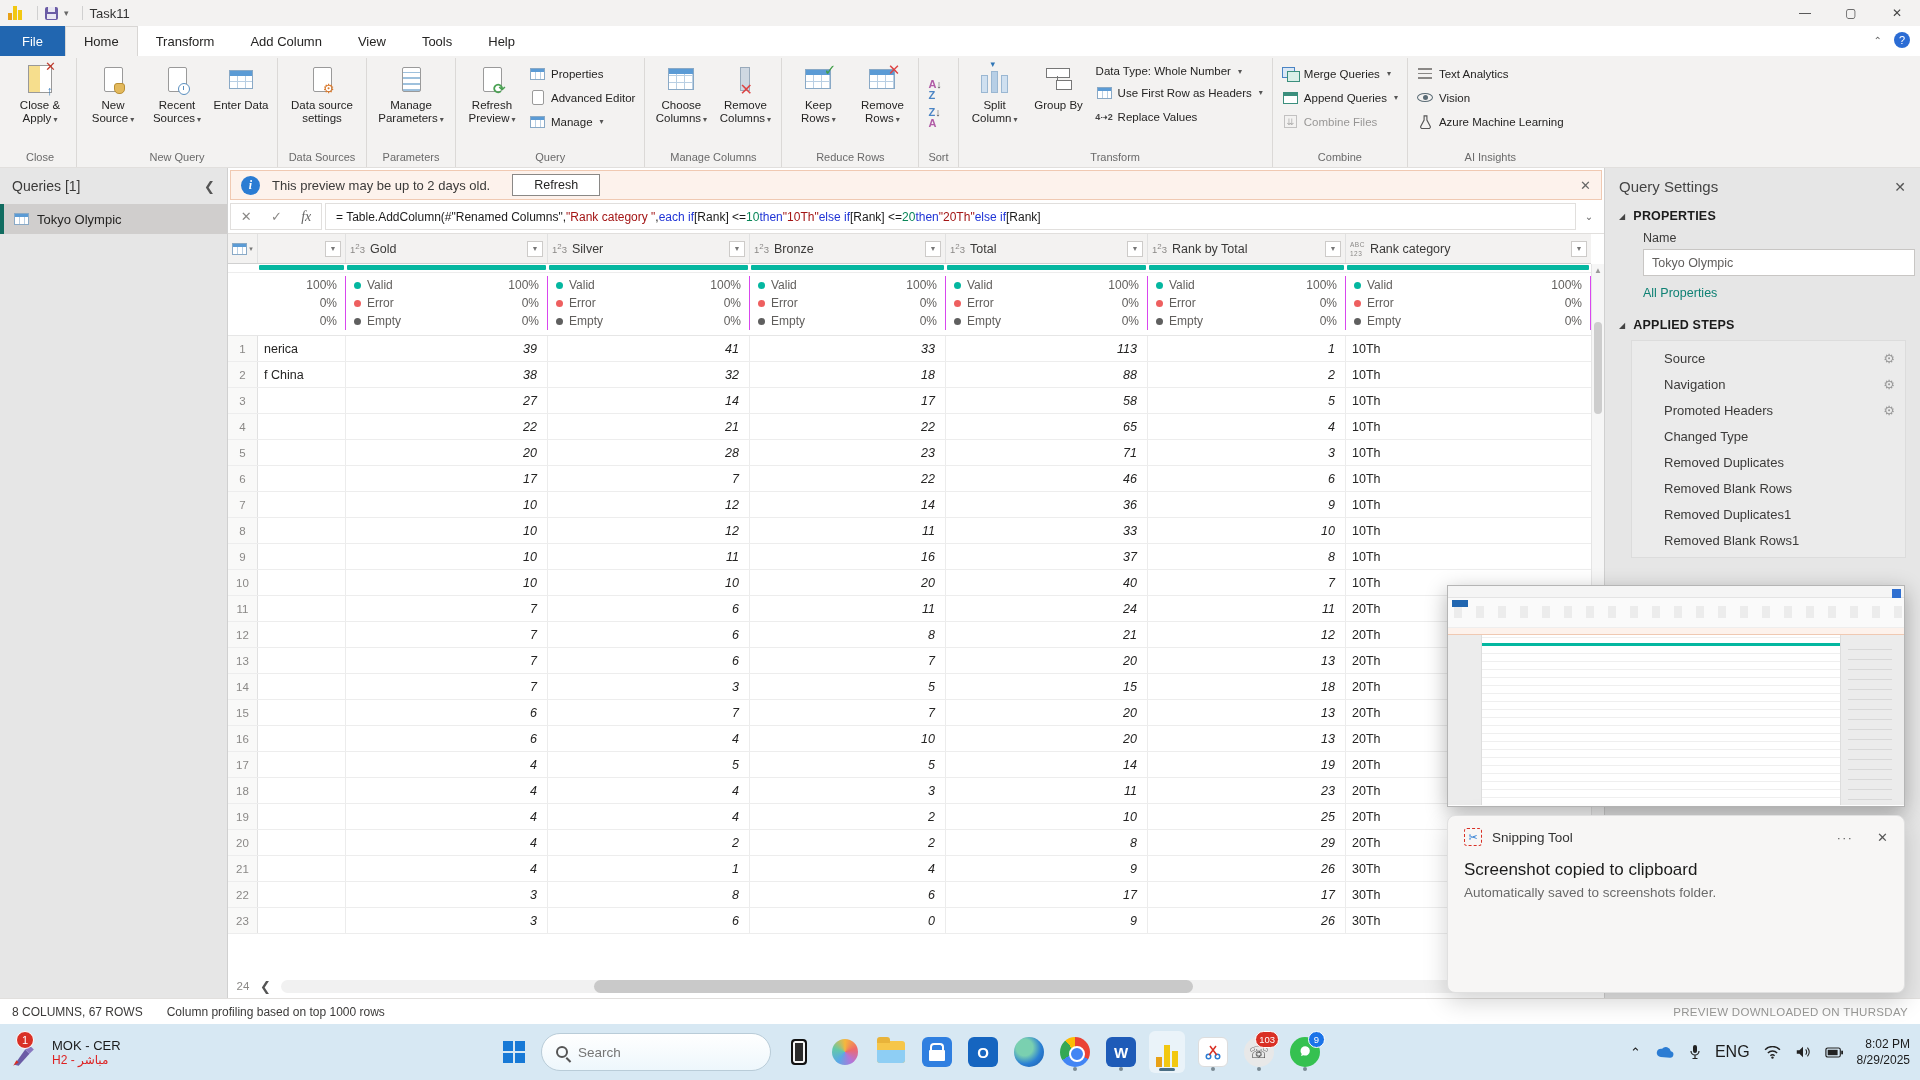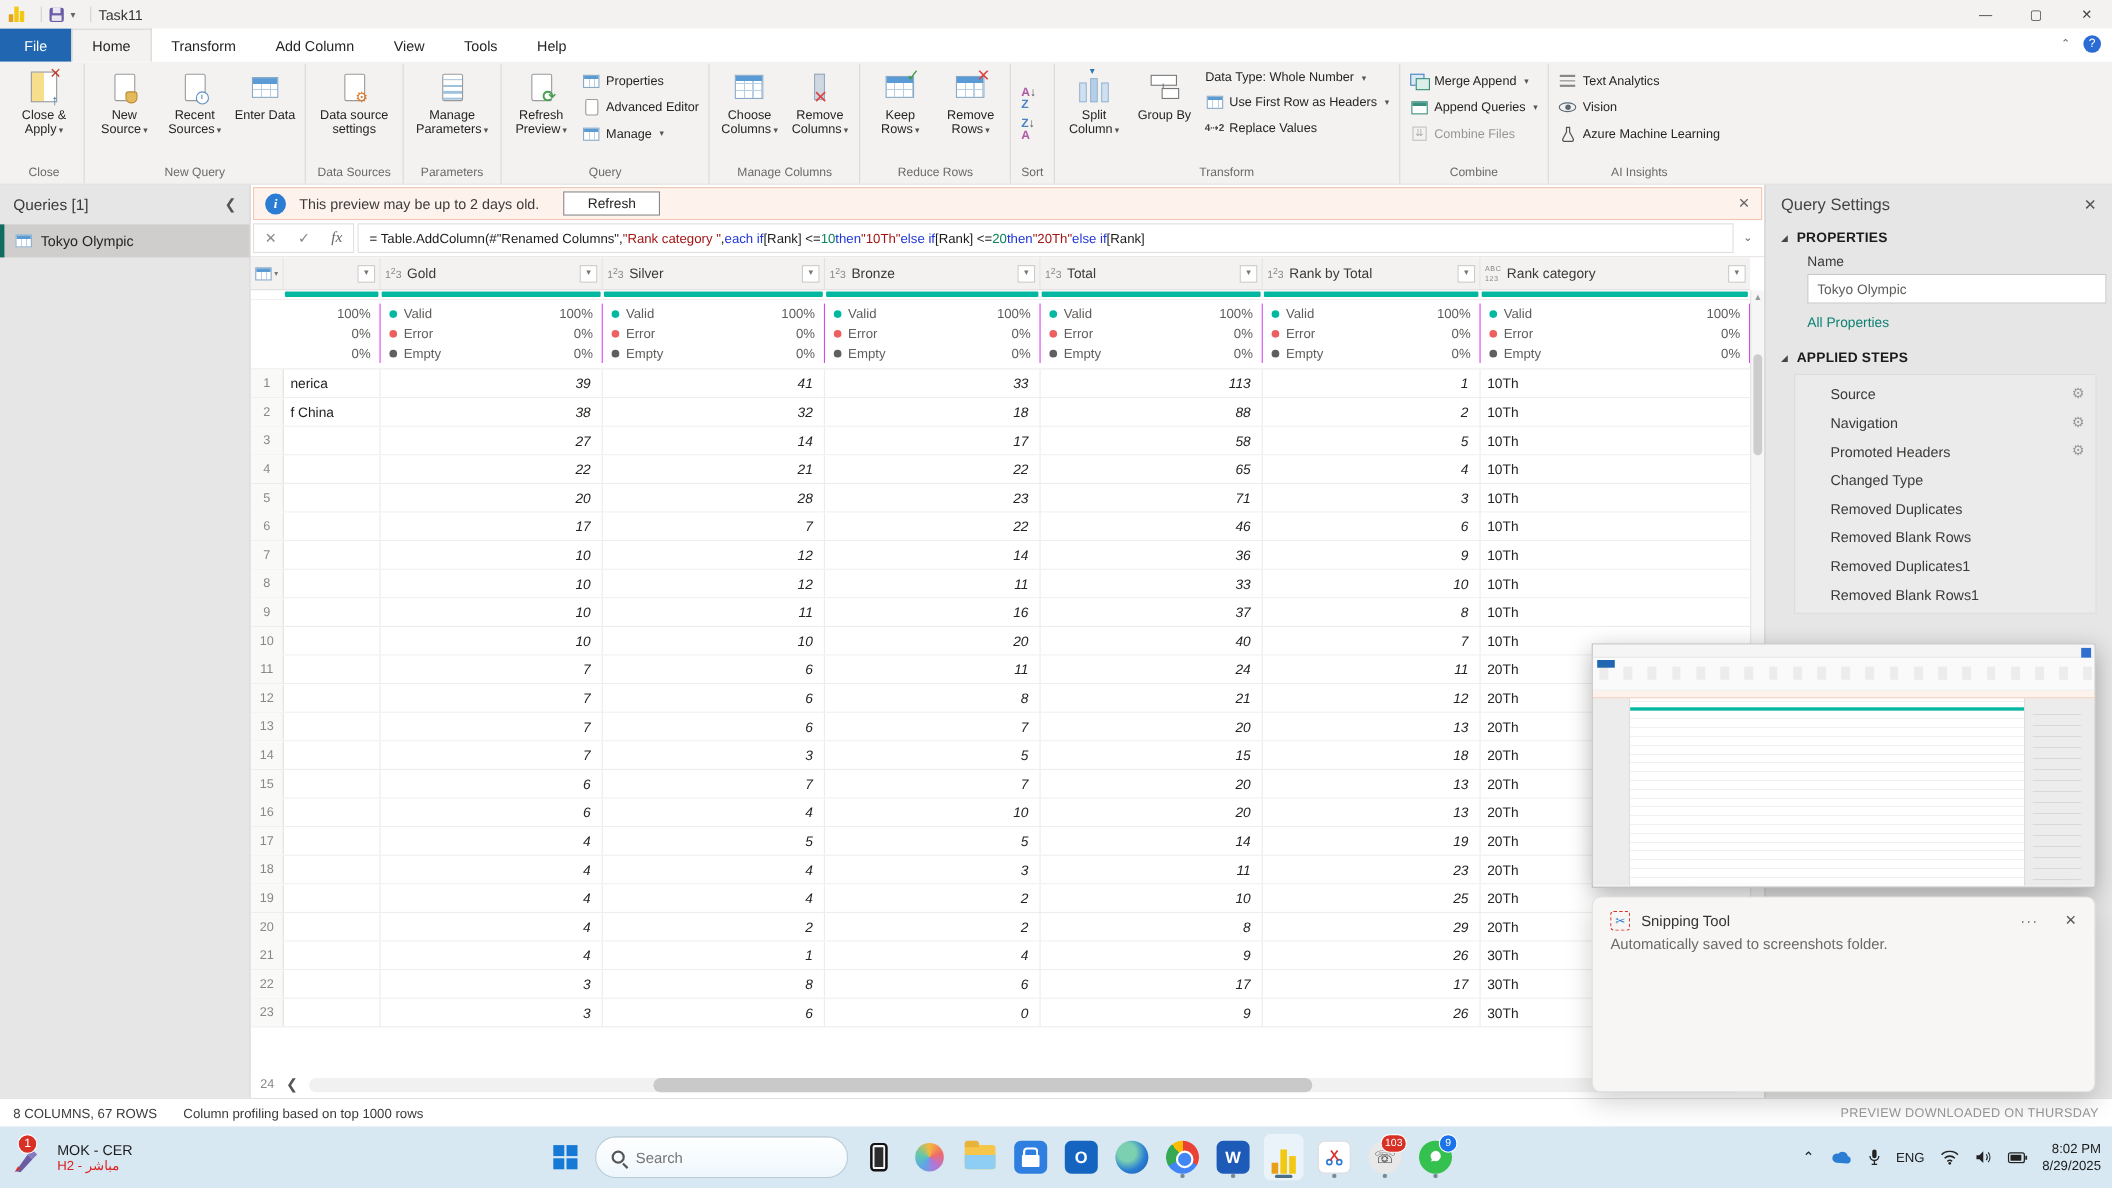"Merge Append" span { text: Append -> Queries }
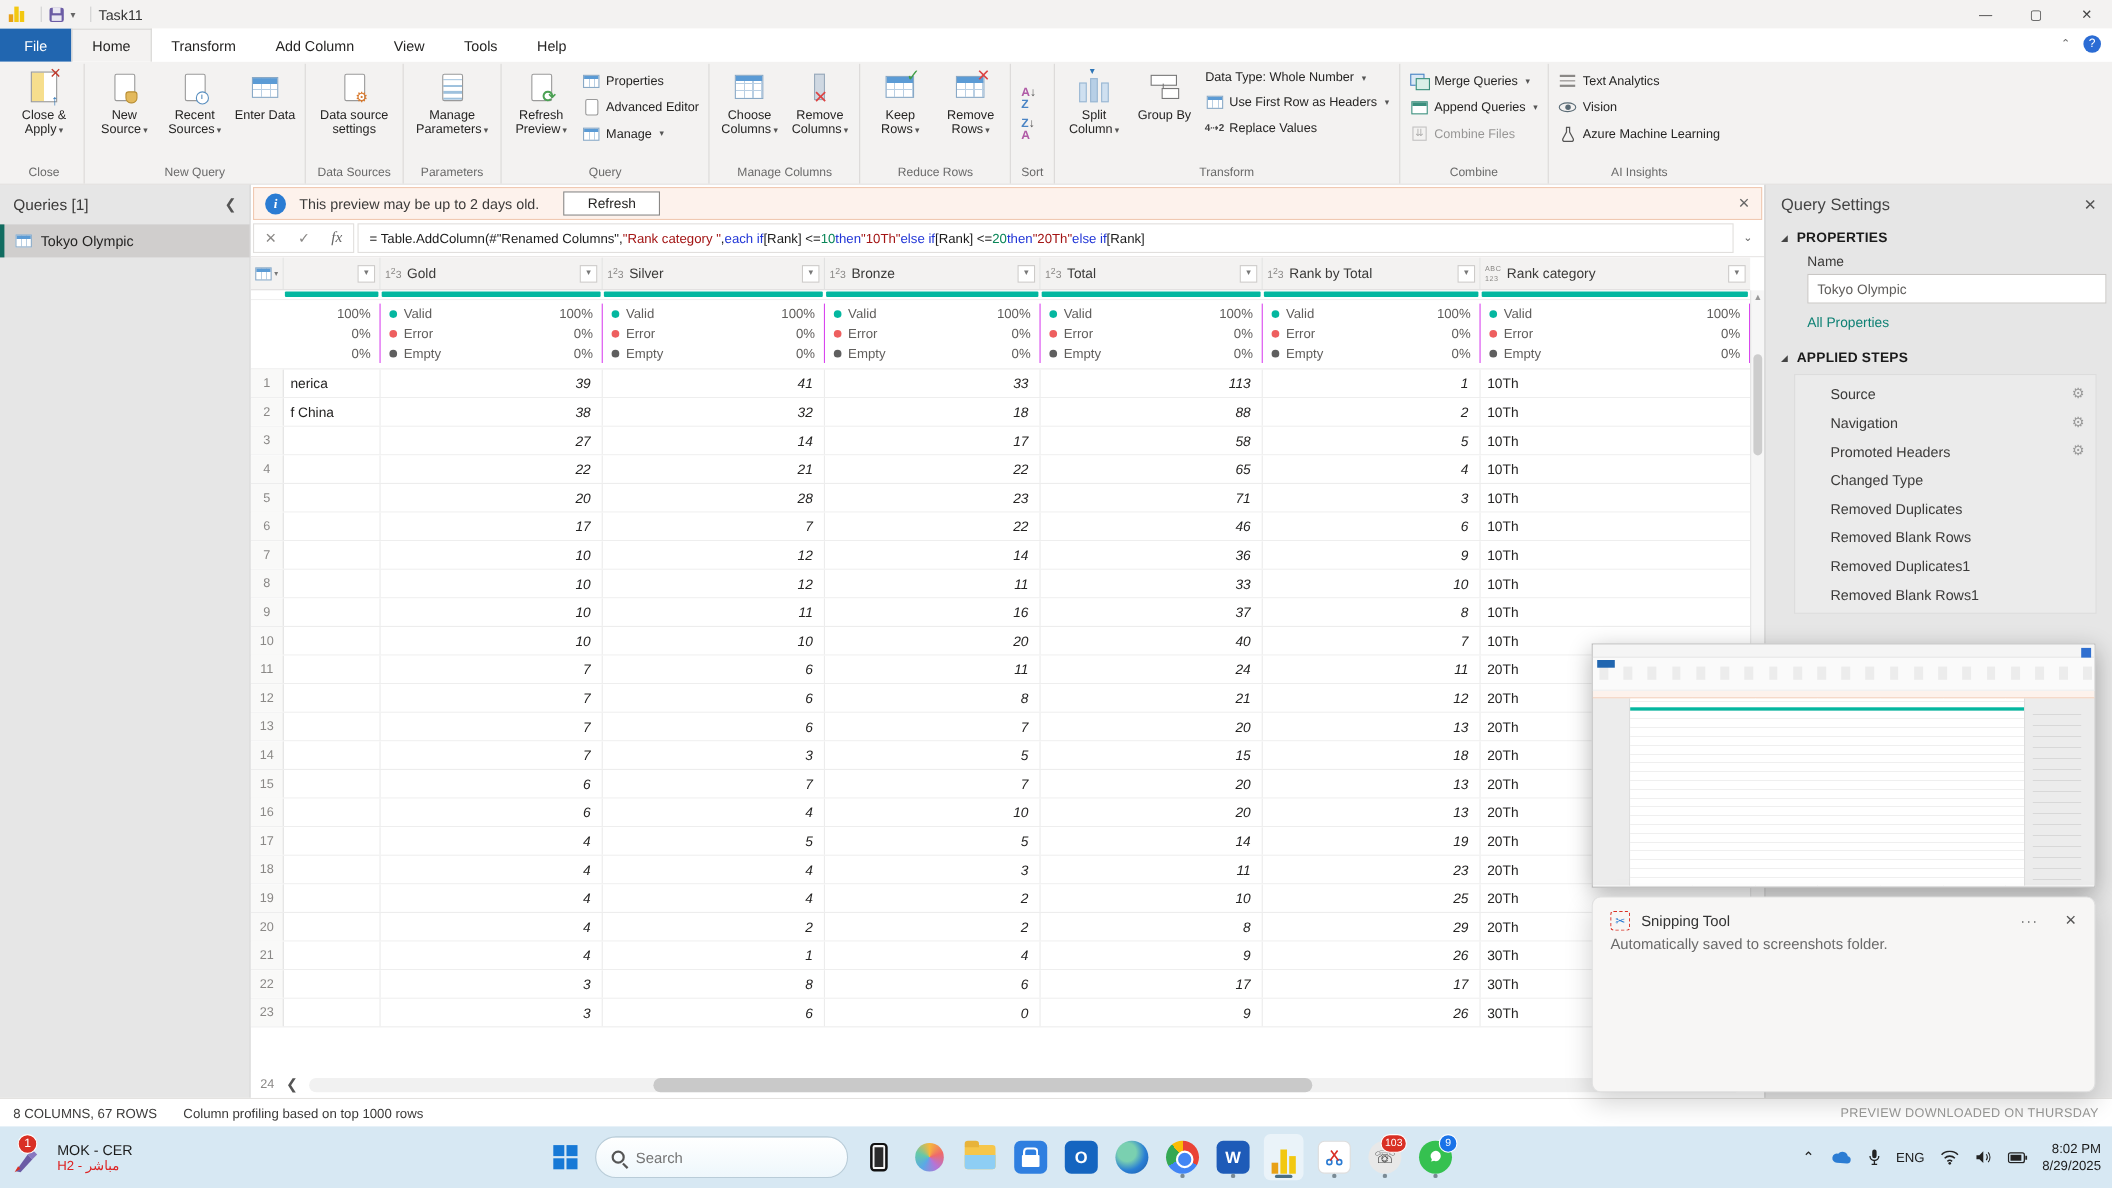"Screenshot copied to clipboard" div.sc-title { html: none -> <div>Screenshot copied to clipboard</div> }
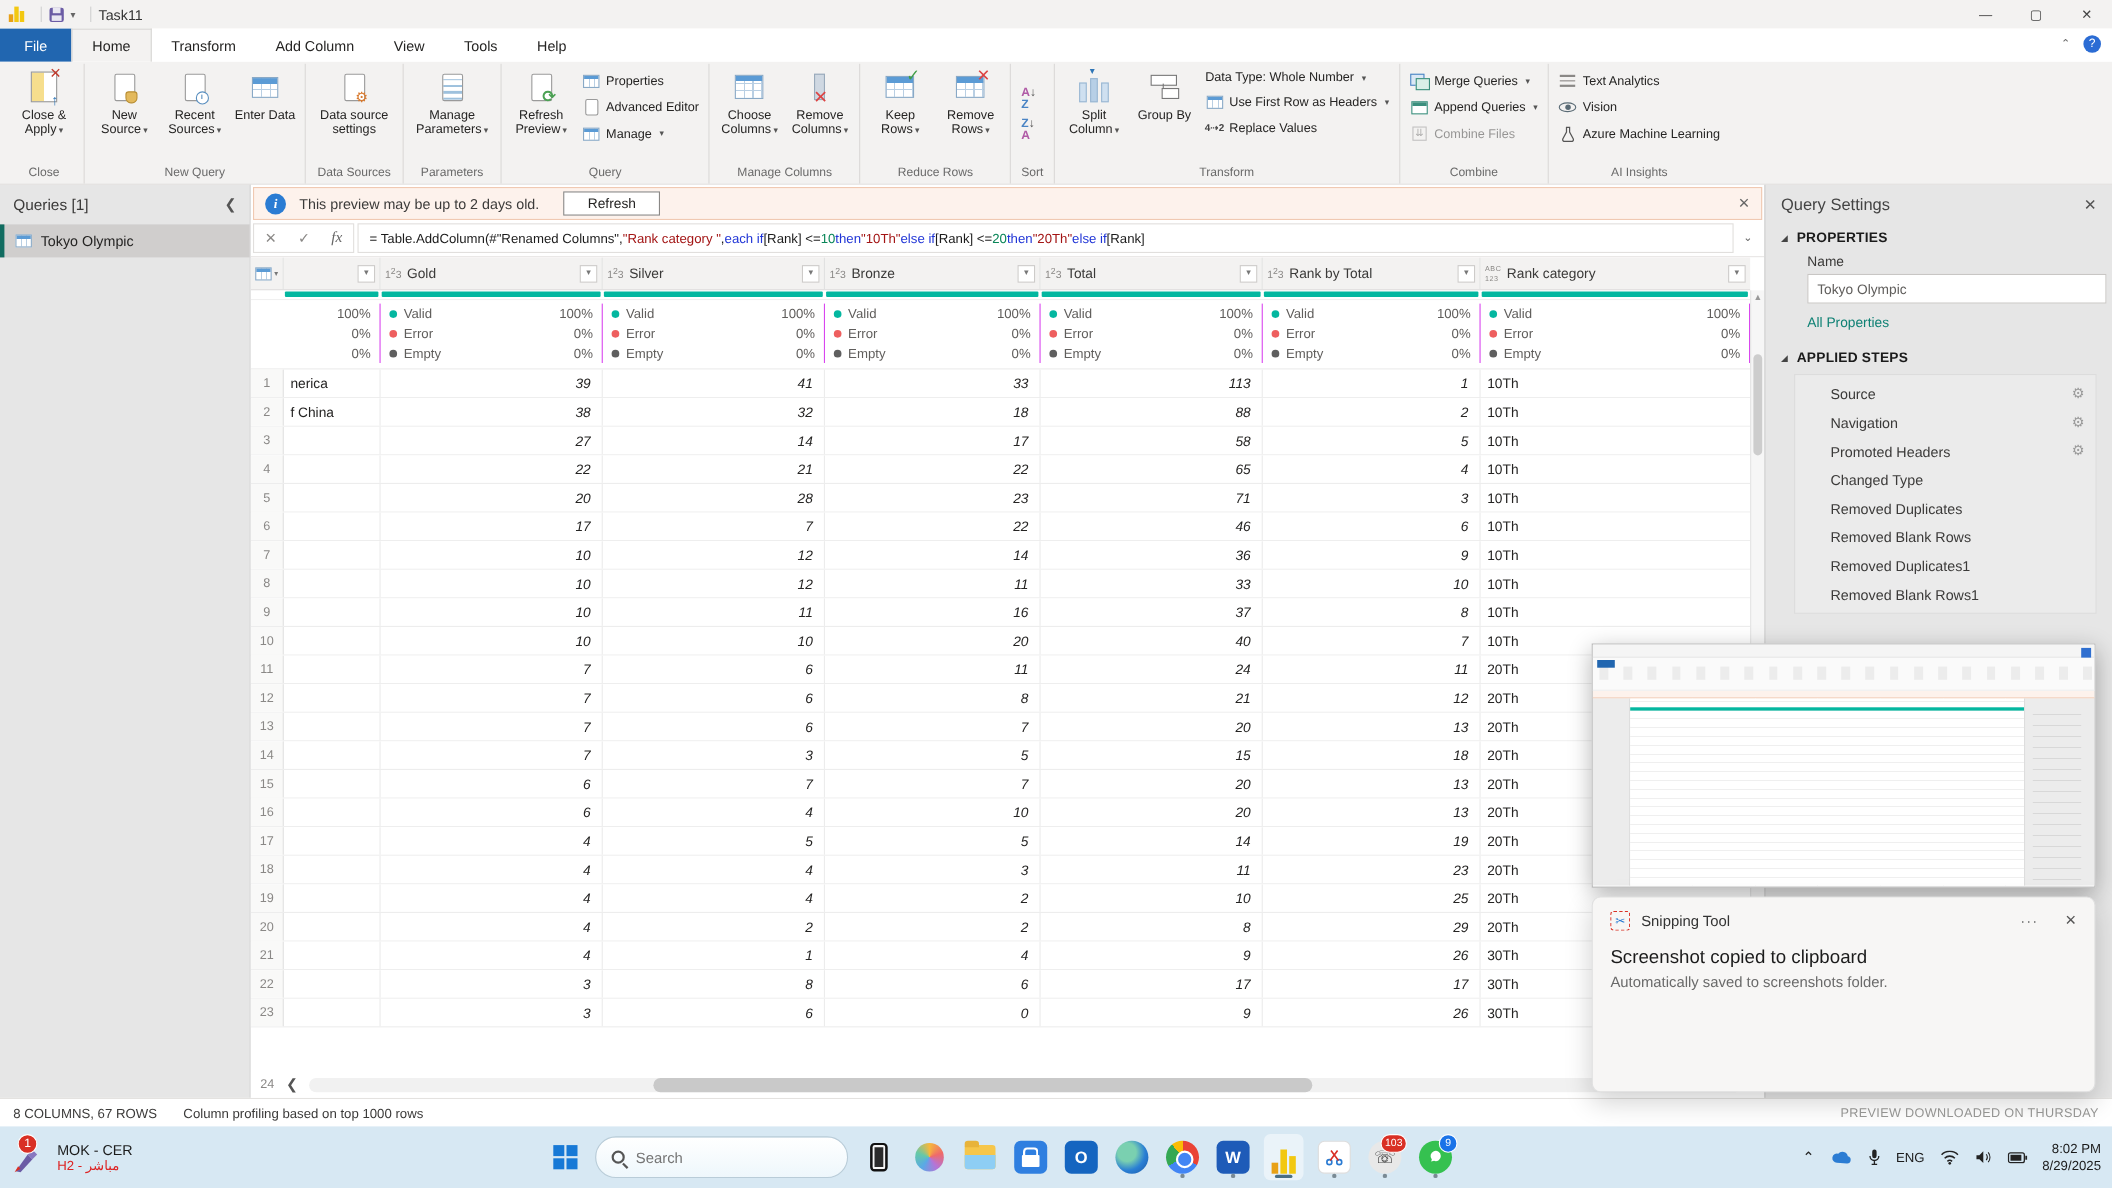"ENG" .lang { font-size: 12px -> 16px }
